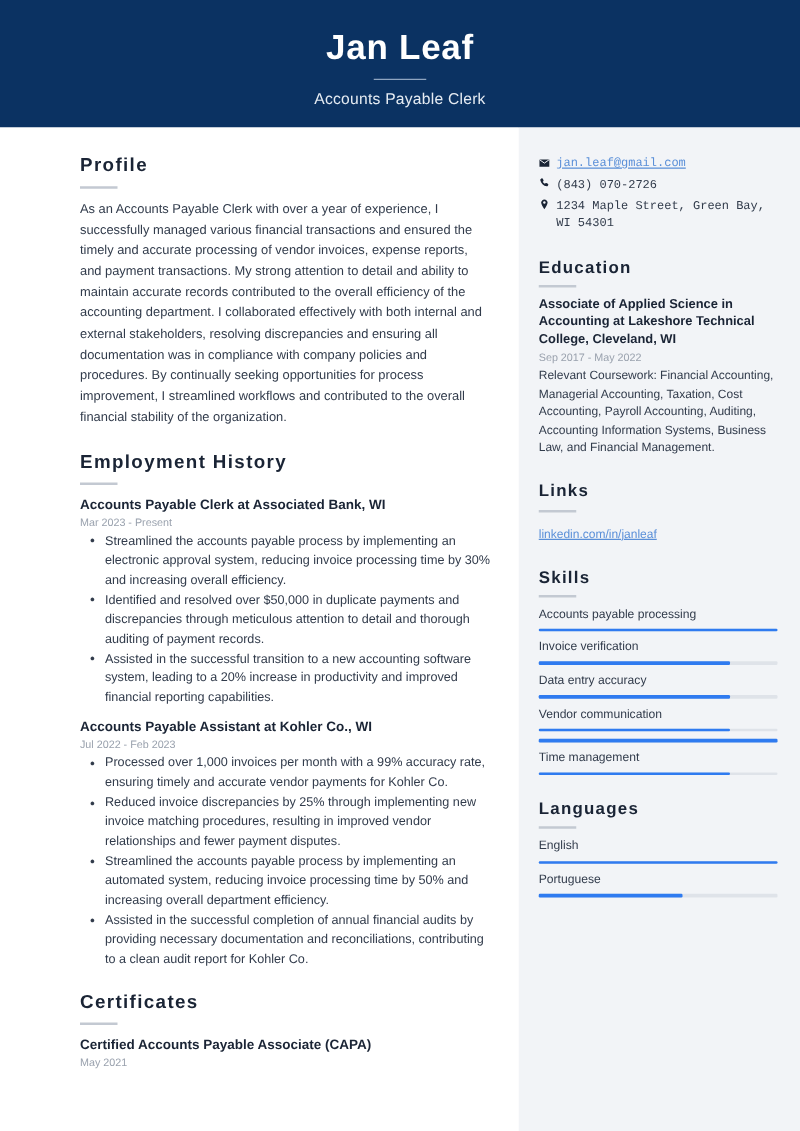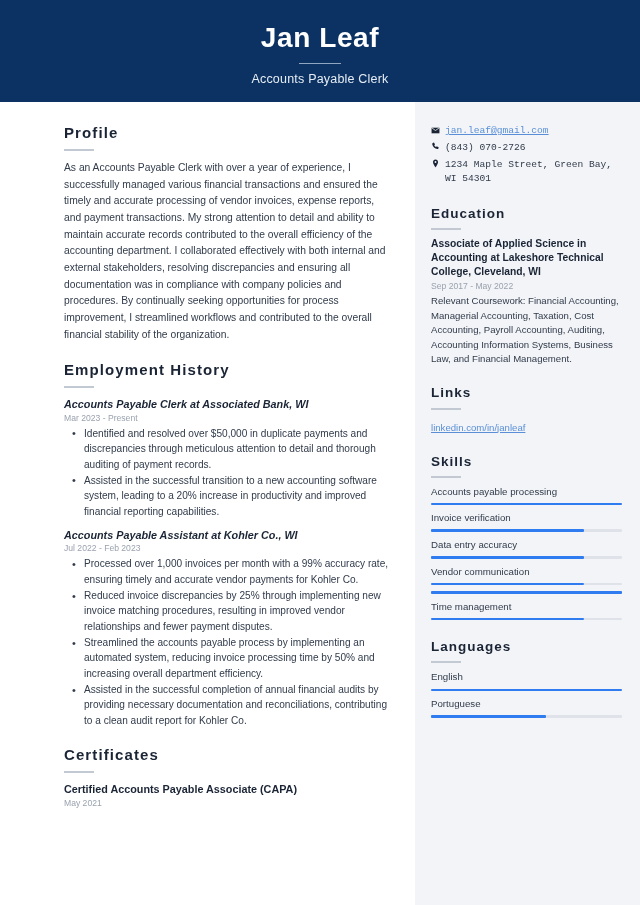"Accounts Payable Clerk at Associated" .job-title { font-style: italic -> none }
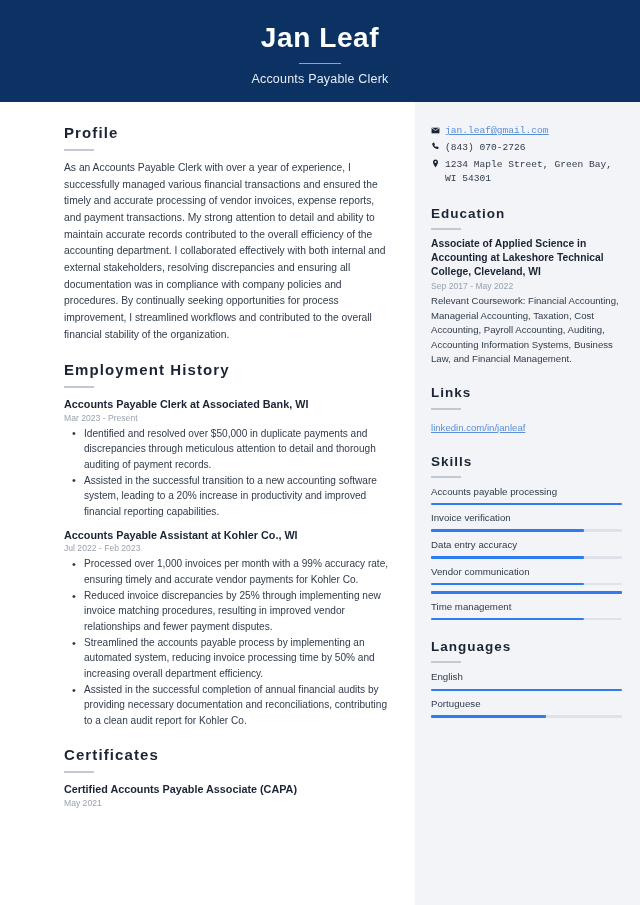"Streamlined the accounts payable process by implementing an electronic" li { html: none -> <li>Streamlined the accounts payable process by implementing an electronic approval system, reducing invoice processing time by 30% and increasing overall efficiency.</li> }
